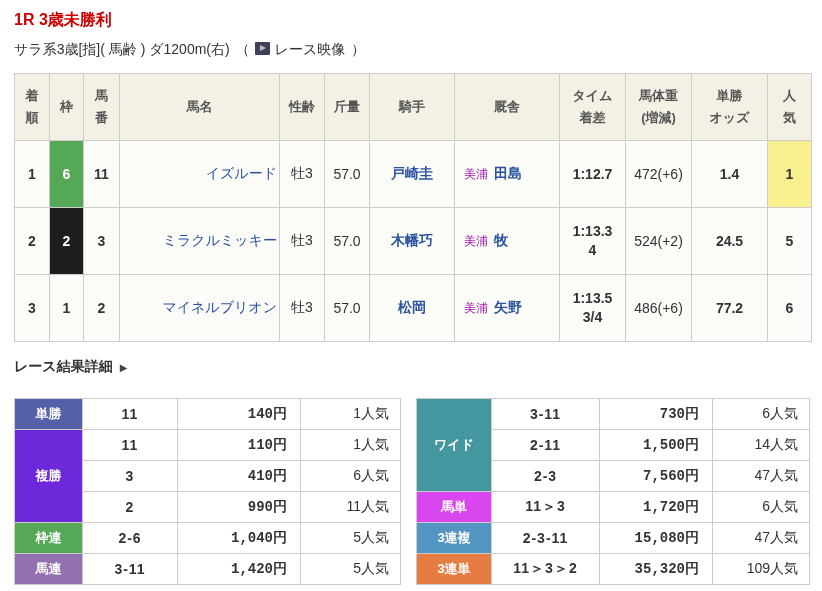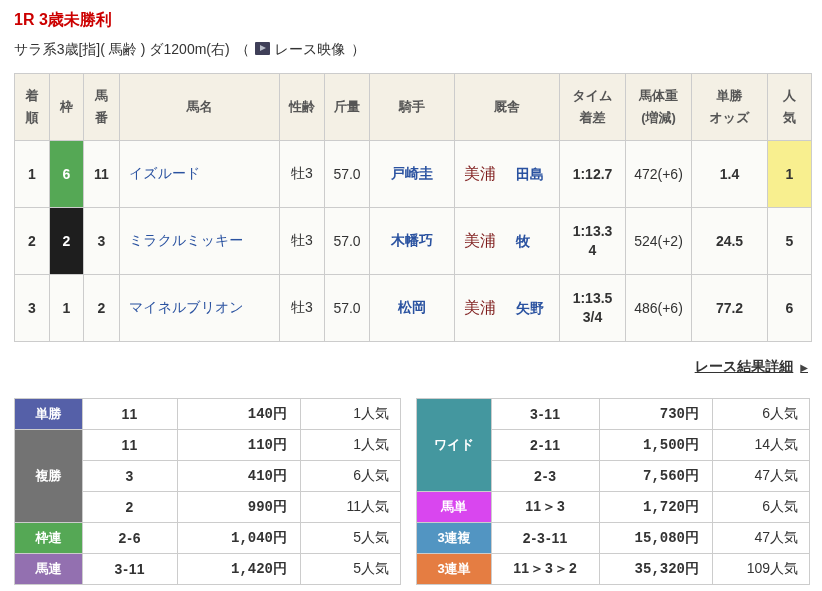"イズルード" table.results td.horse { text-align: left -> right }
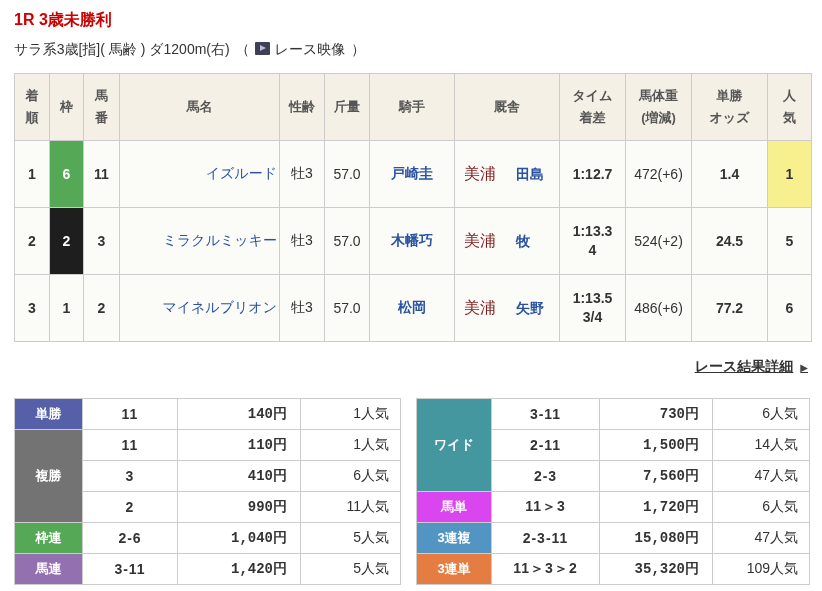"美浦" .region { color: #7f1d1d -> #a21caf; font-size: 16px -> 12px; margin-right: 20px -> 6px }
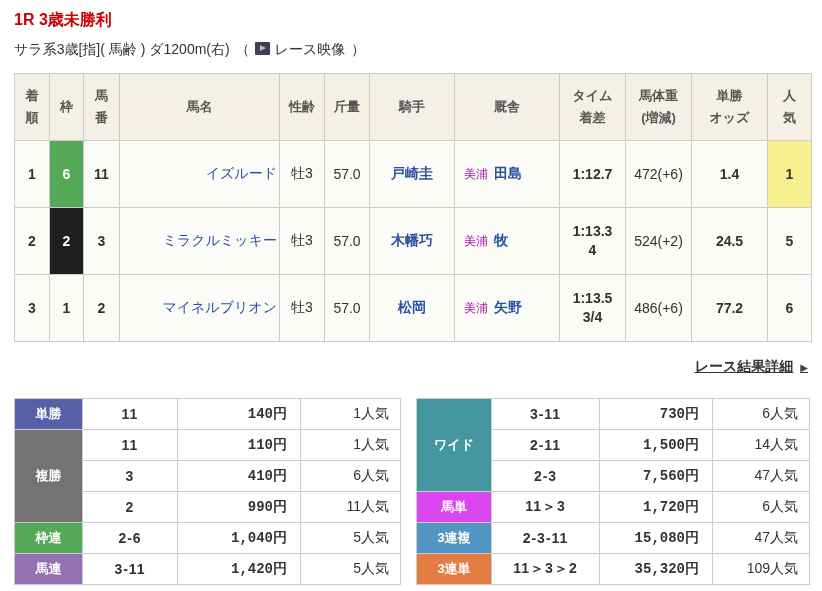"レース結果詳細 ▶" .detail-row { text-align: right -> none; text-decoration: underline -> none }
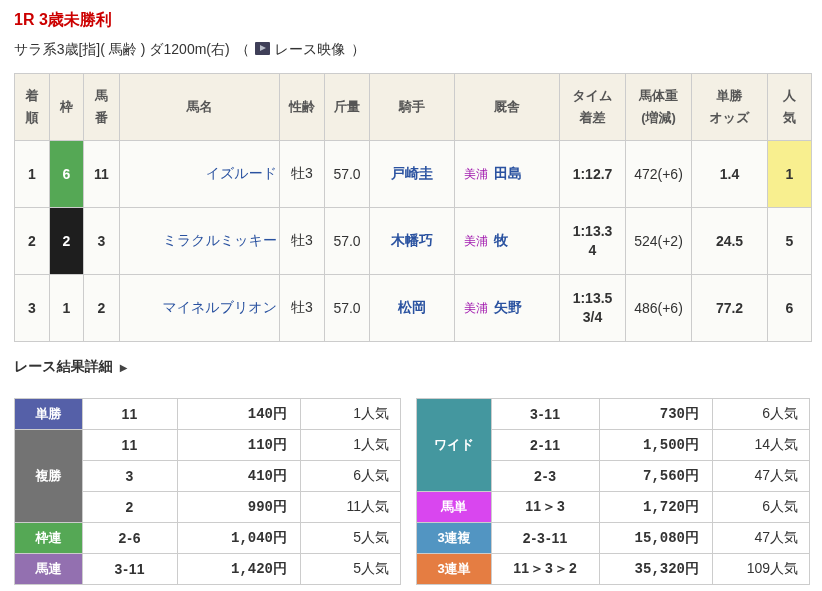"複勝" th.type { background: #737373 -> #6d28d9 }
